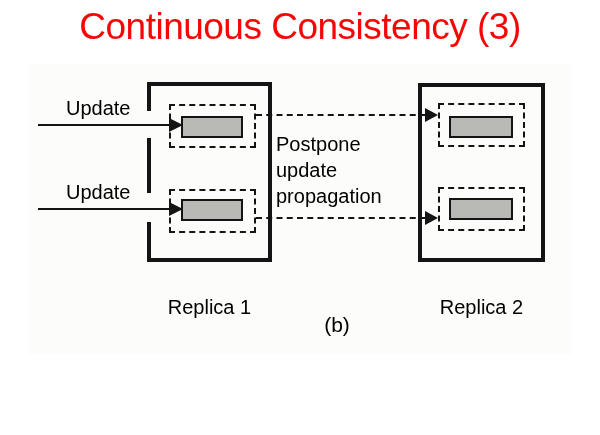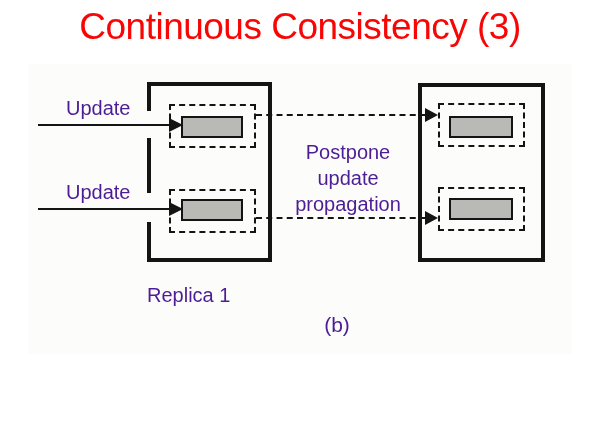"Update" .dtext { color: #4c1d95 -> #000000 }
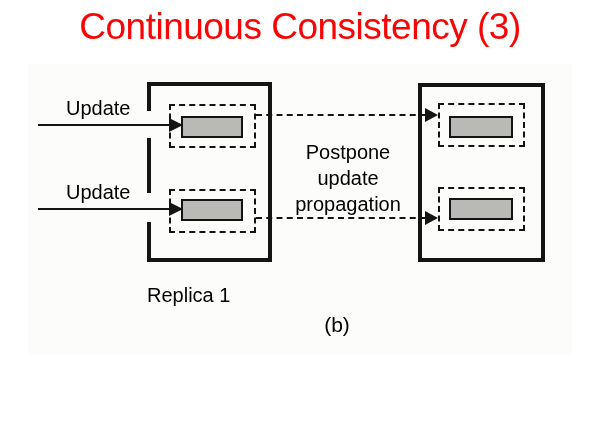"Postpone" .postpone { margin-top: 8px -> none; text-align: center -> none }
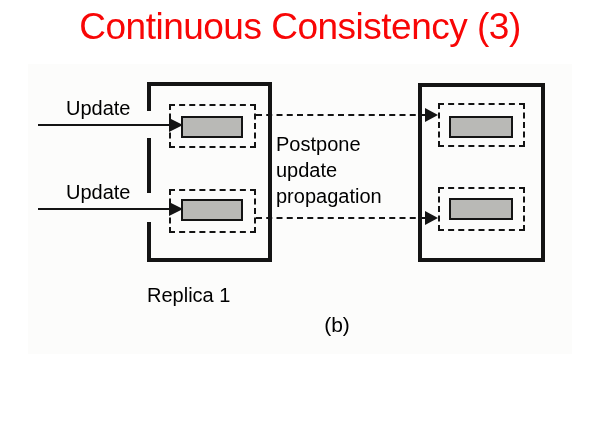"Replica 1" .replica-label { text-align: left -> center; top: 220px -> 232px }
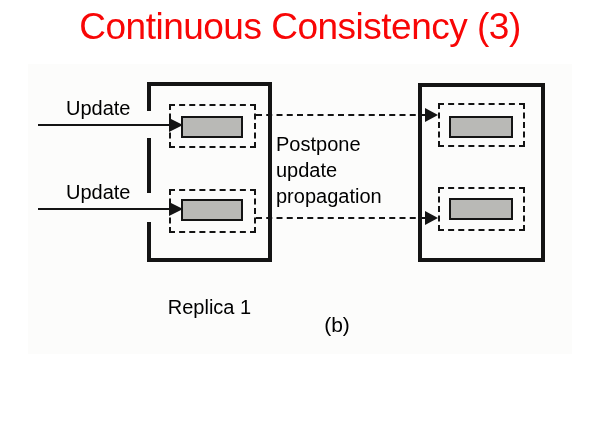"Replica 2" div.dtext { html: none -> <div>Replica 2</div> }
